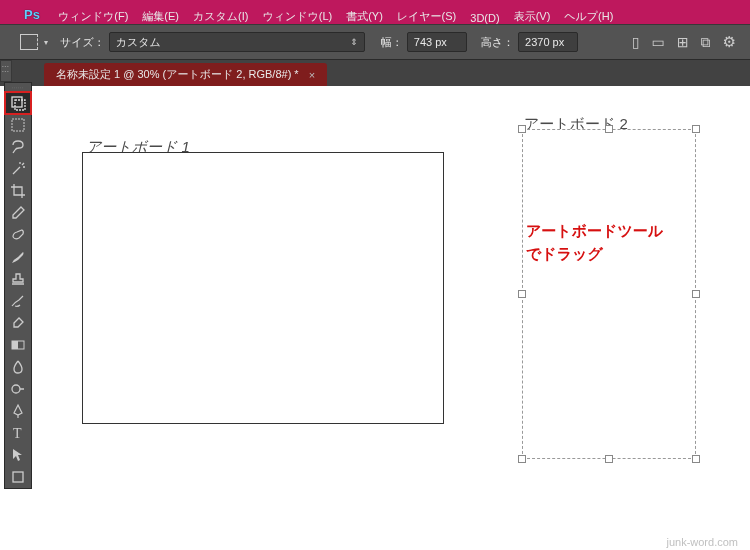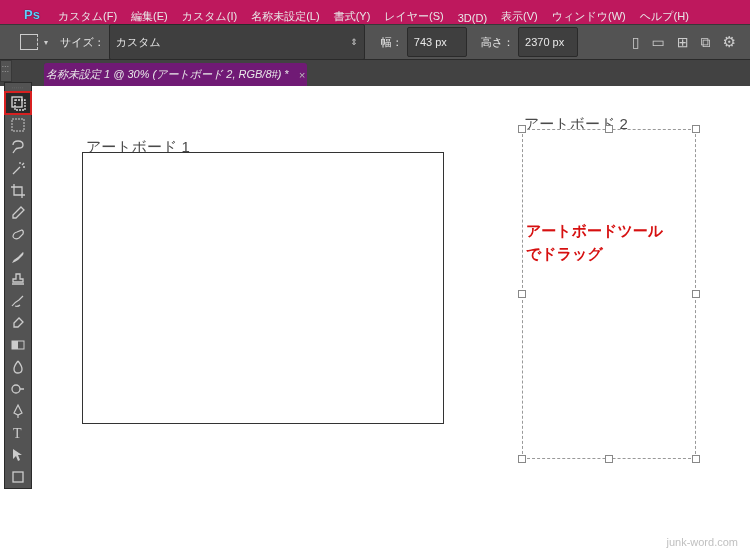"カスタム(F)" div.menu-item { text: カスタム -> ウィンドウ }
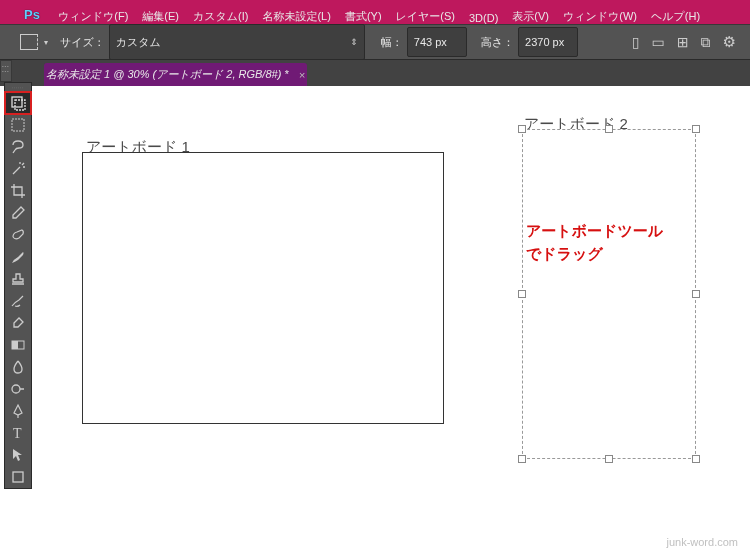"名称未設定(L)" div.menu-item { text: 名称未設定 -> ウィンドウ }
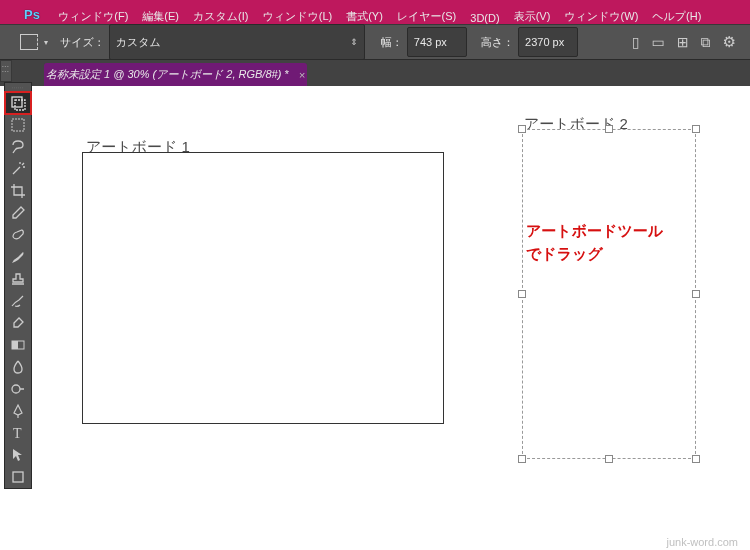"ウィンドウ(W)" div.menu-item { html: <div>ウィンドウ(W)</div> -> none }
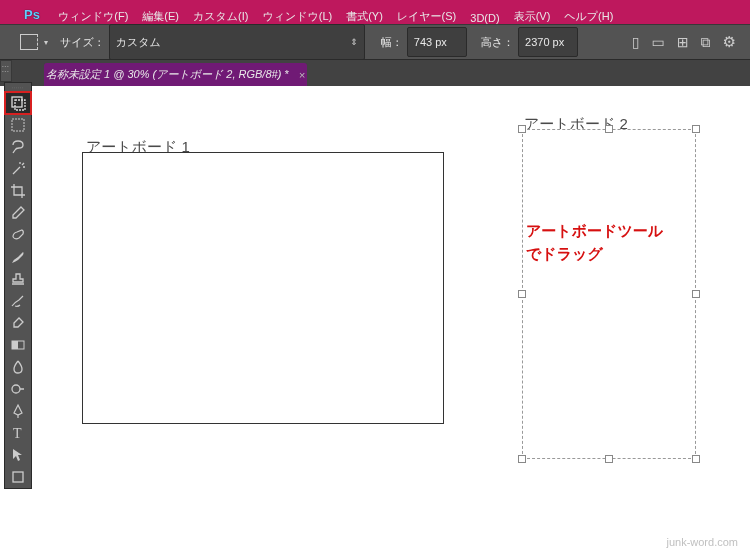"カスタム" .opt-select { height: 36px -> 20px }
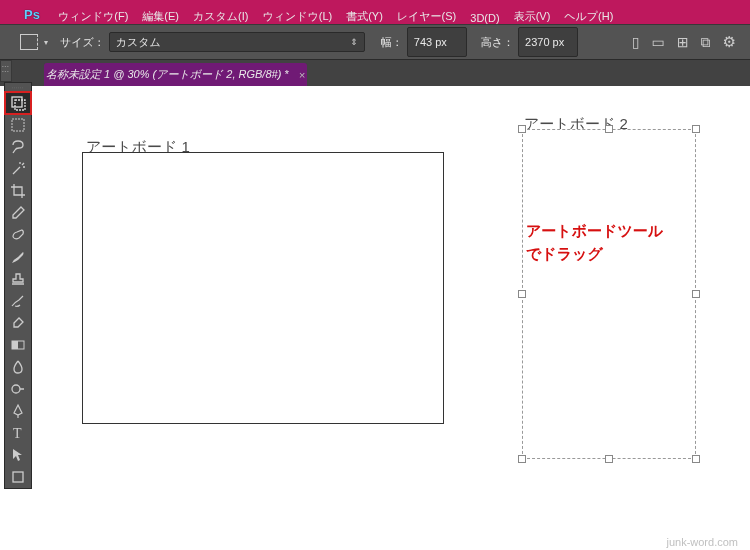"743 px" .opt-input { height: 30px -> 20px }
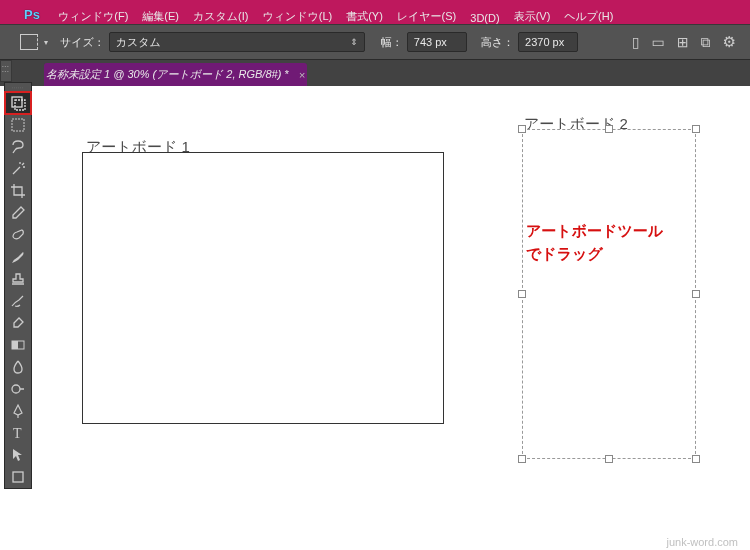"名称未設定 1 @ 30% (アートボード" .tab { background: #701a75 -> #7f1d1d; font-style: italic -> none; padding: 0 2px -> 0 12px }
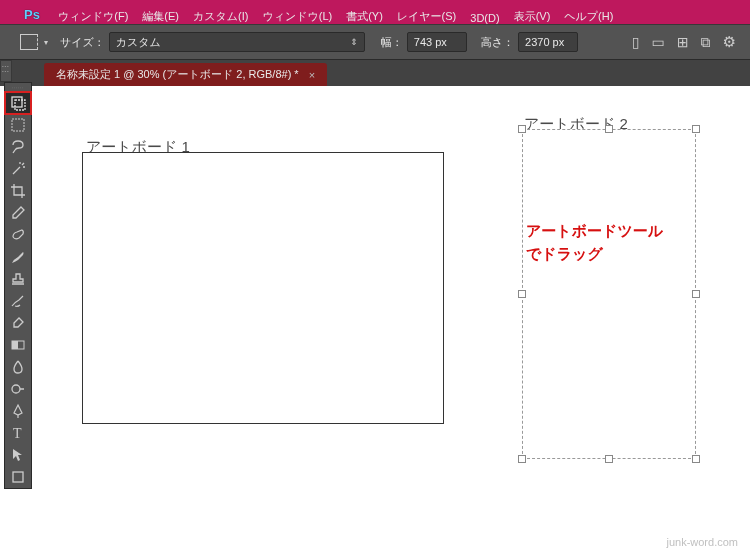"アートボード 1" div.artboard-label { font-style: none -> italic }
